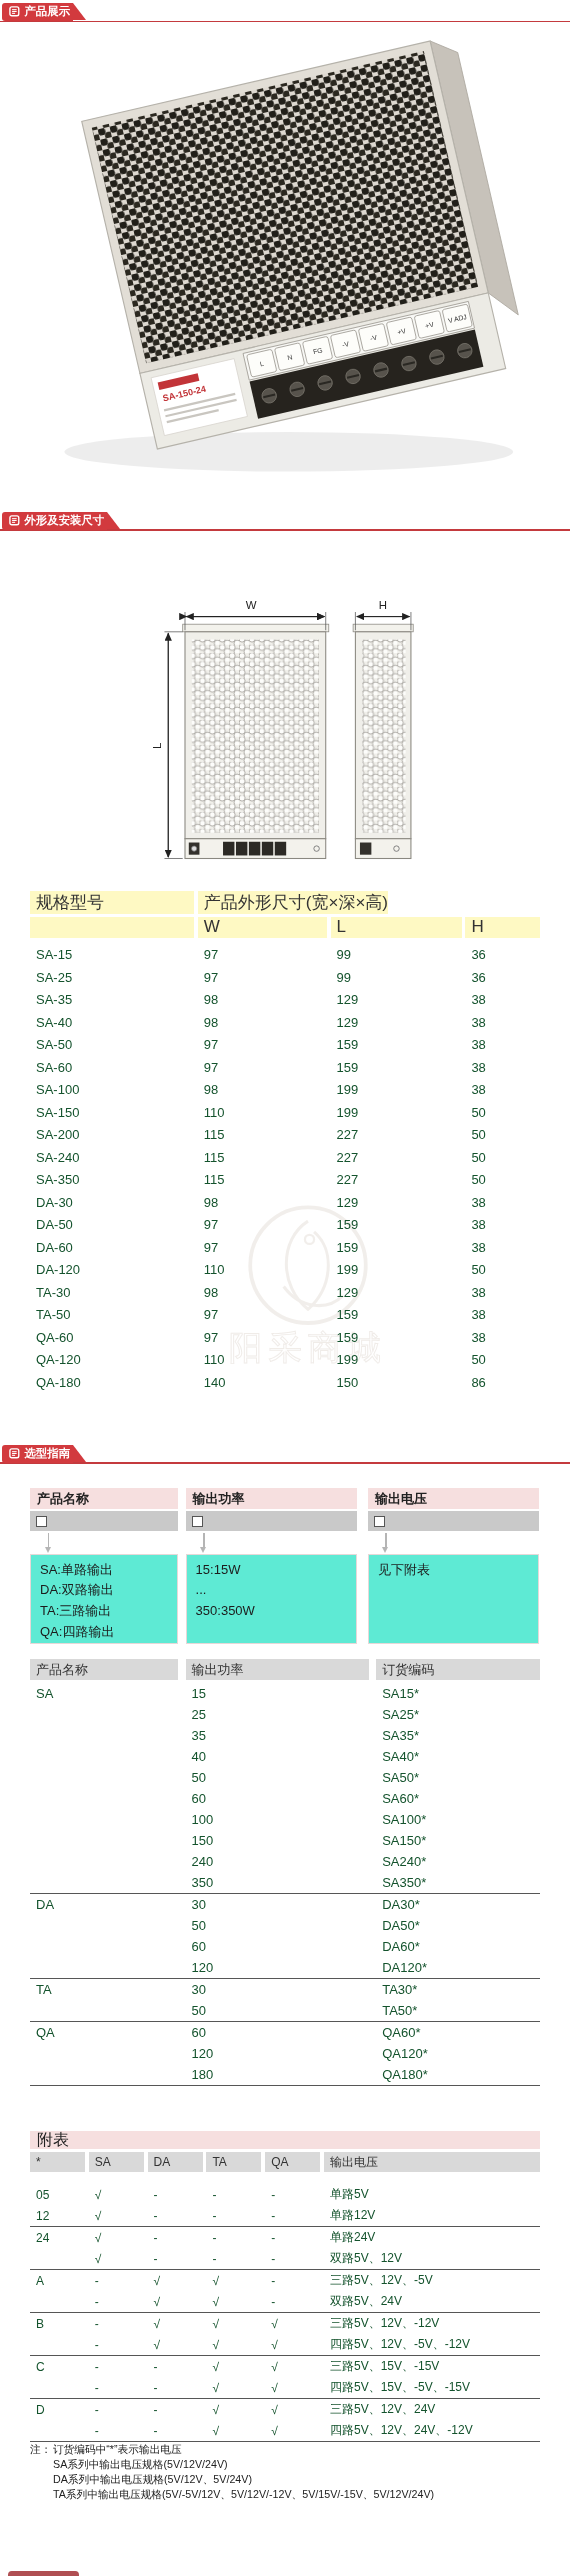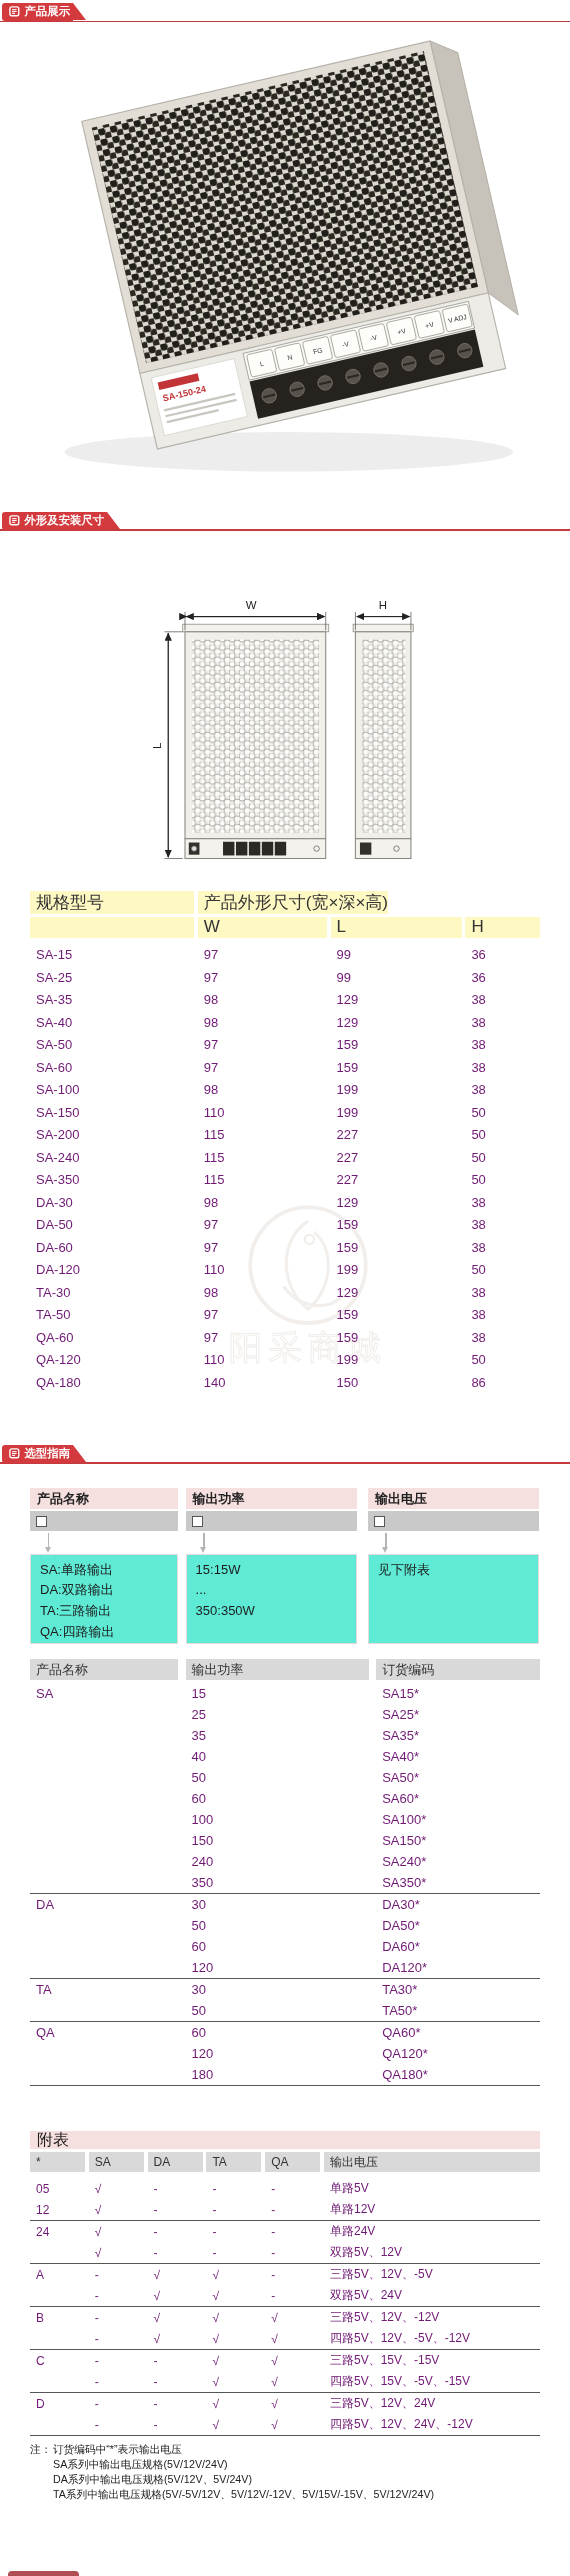"SA-15" .t-row { color: #701a75 -> #14532d }
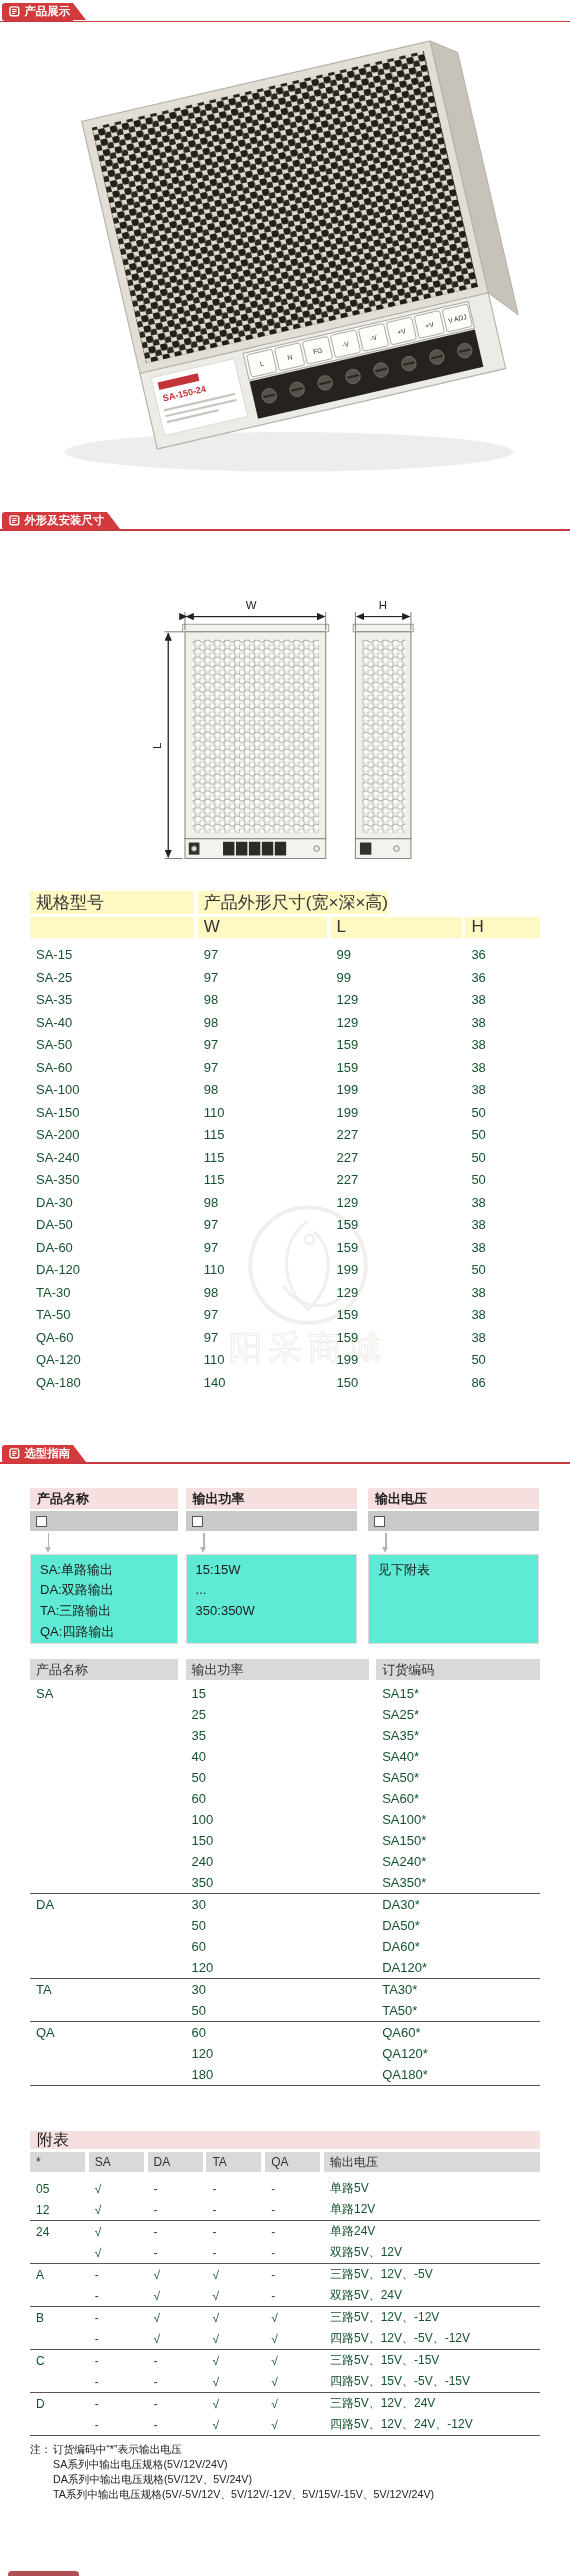"05" #appendix-body { margin-top: 6px -> 12px }
